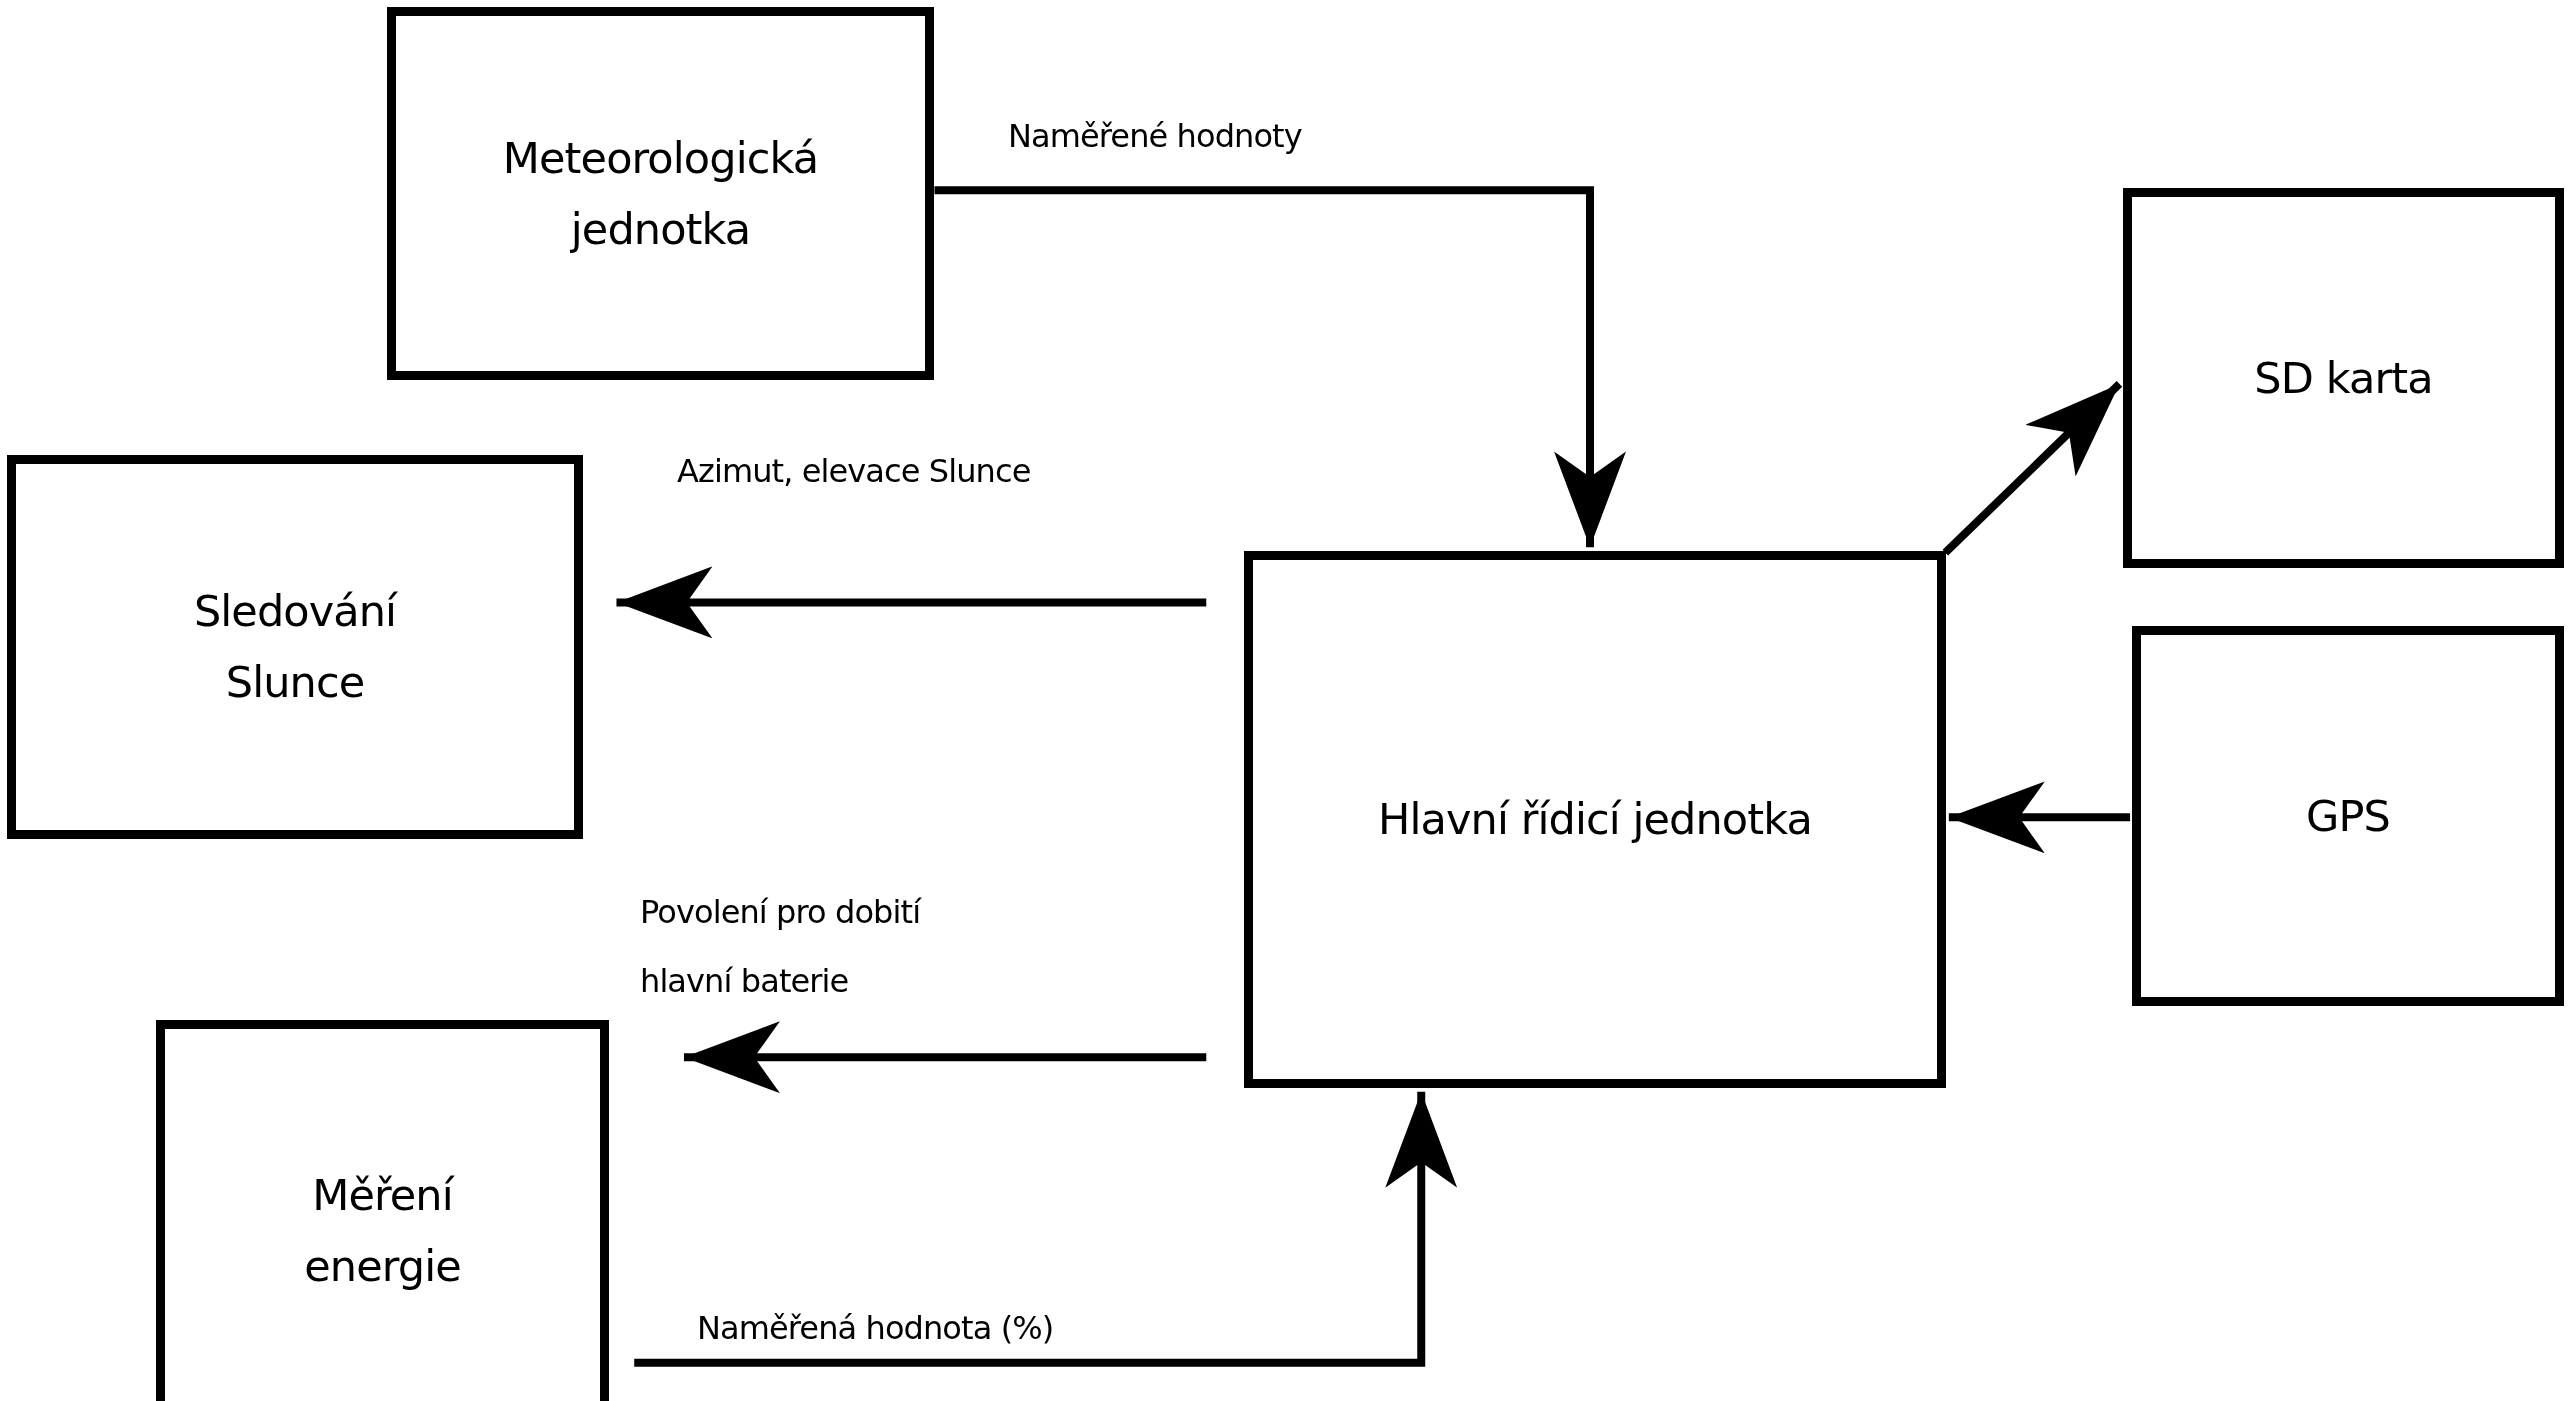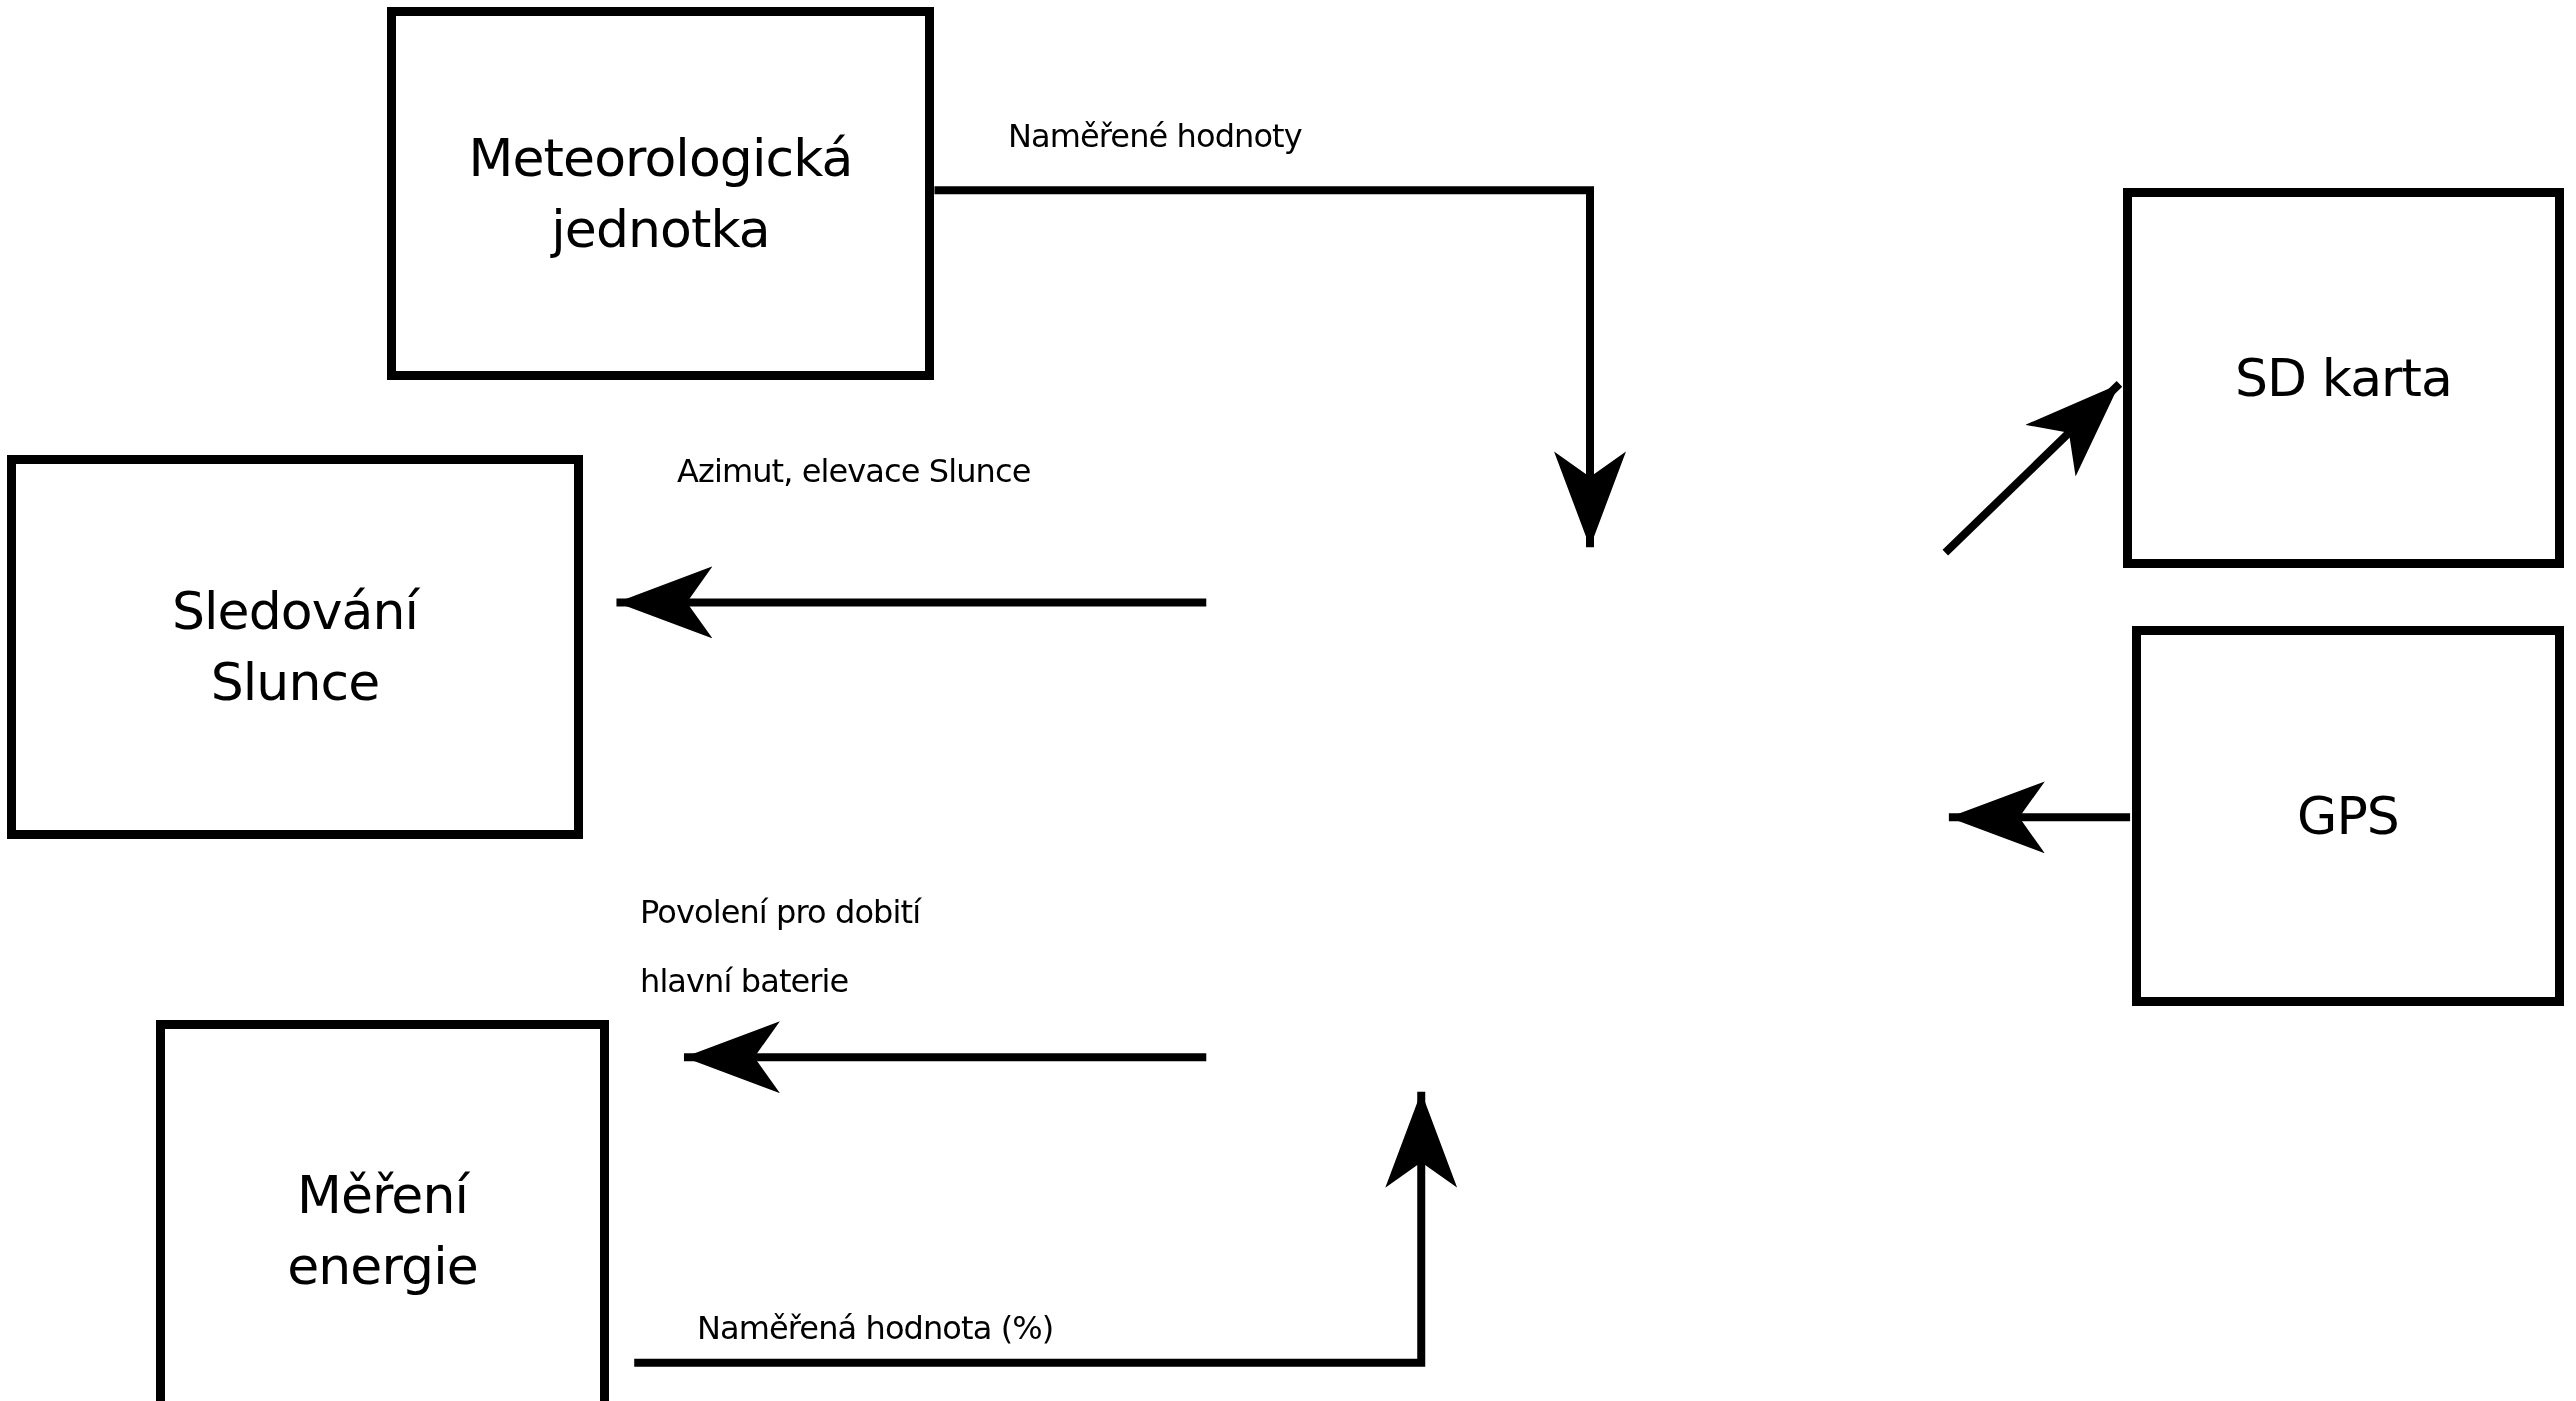"Meteorologická" .node-label { font-size: 52px -> 43px }
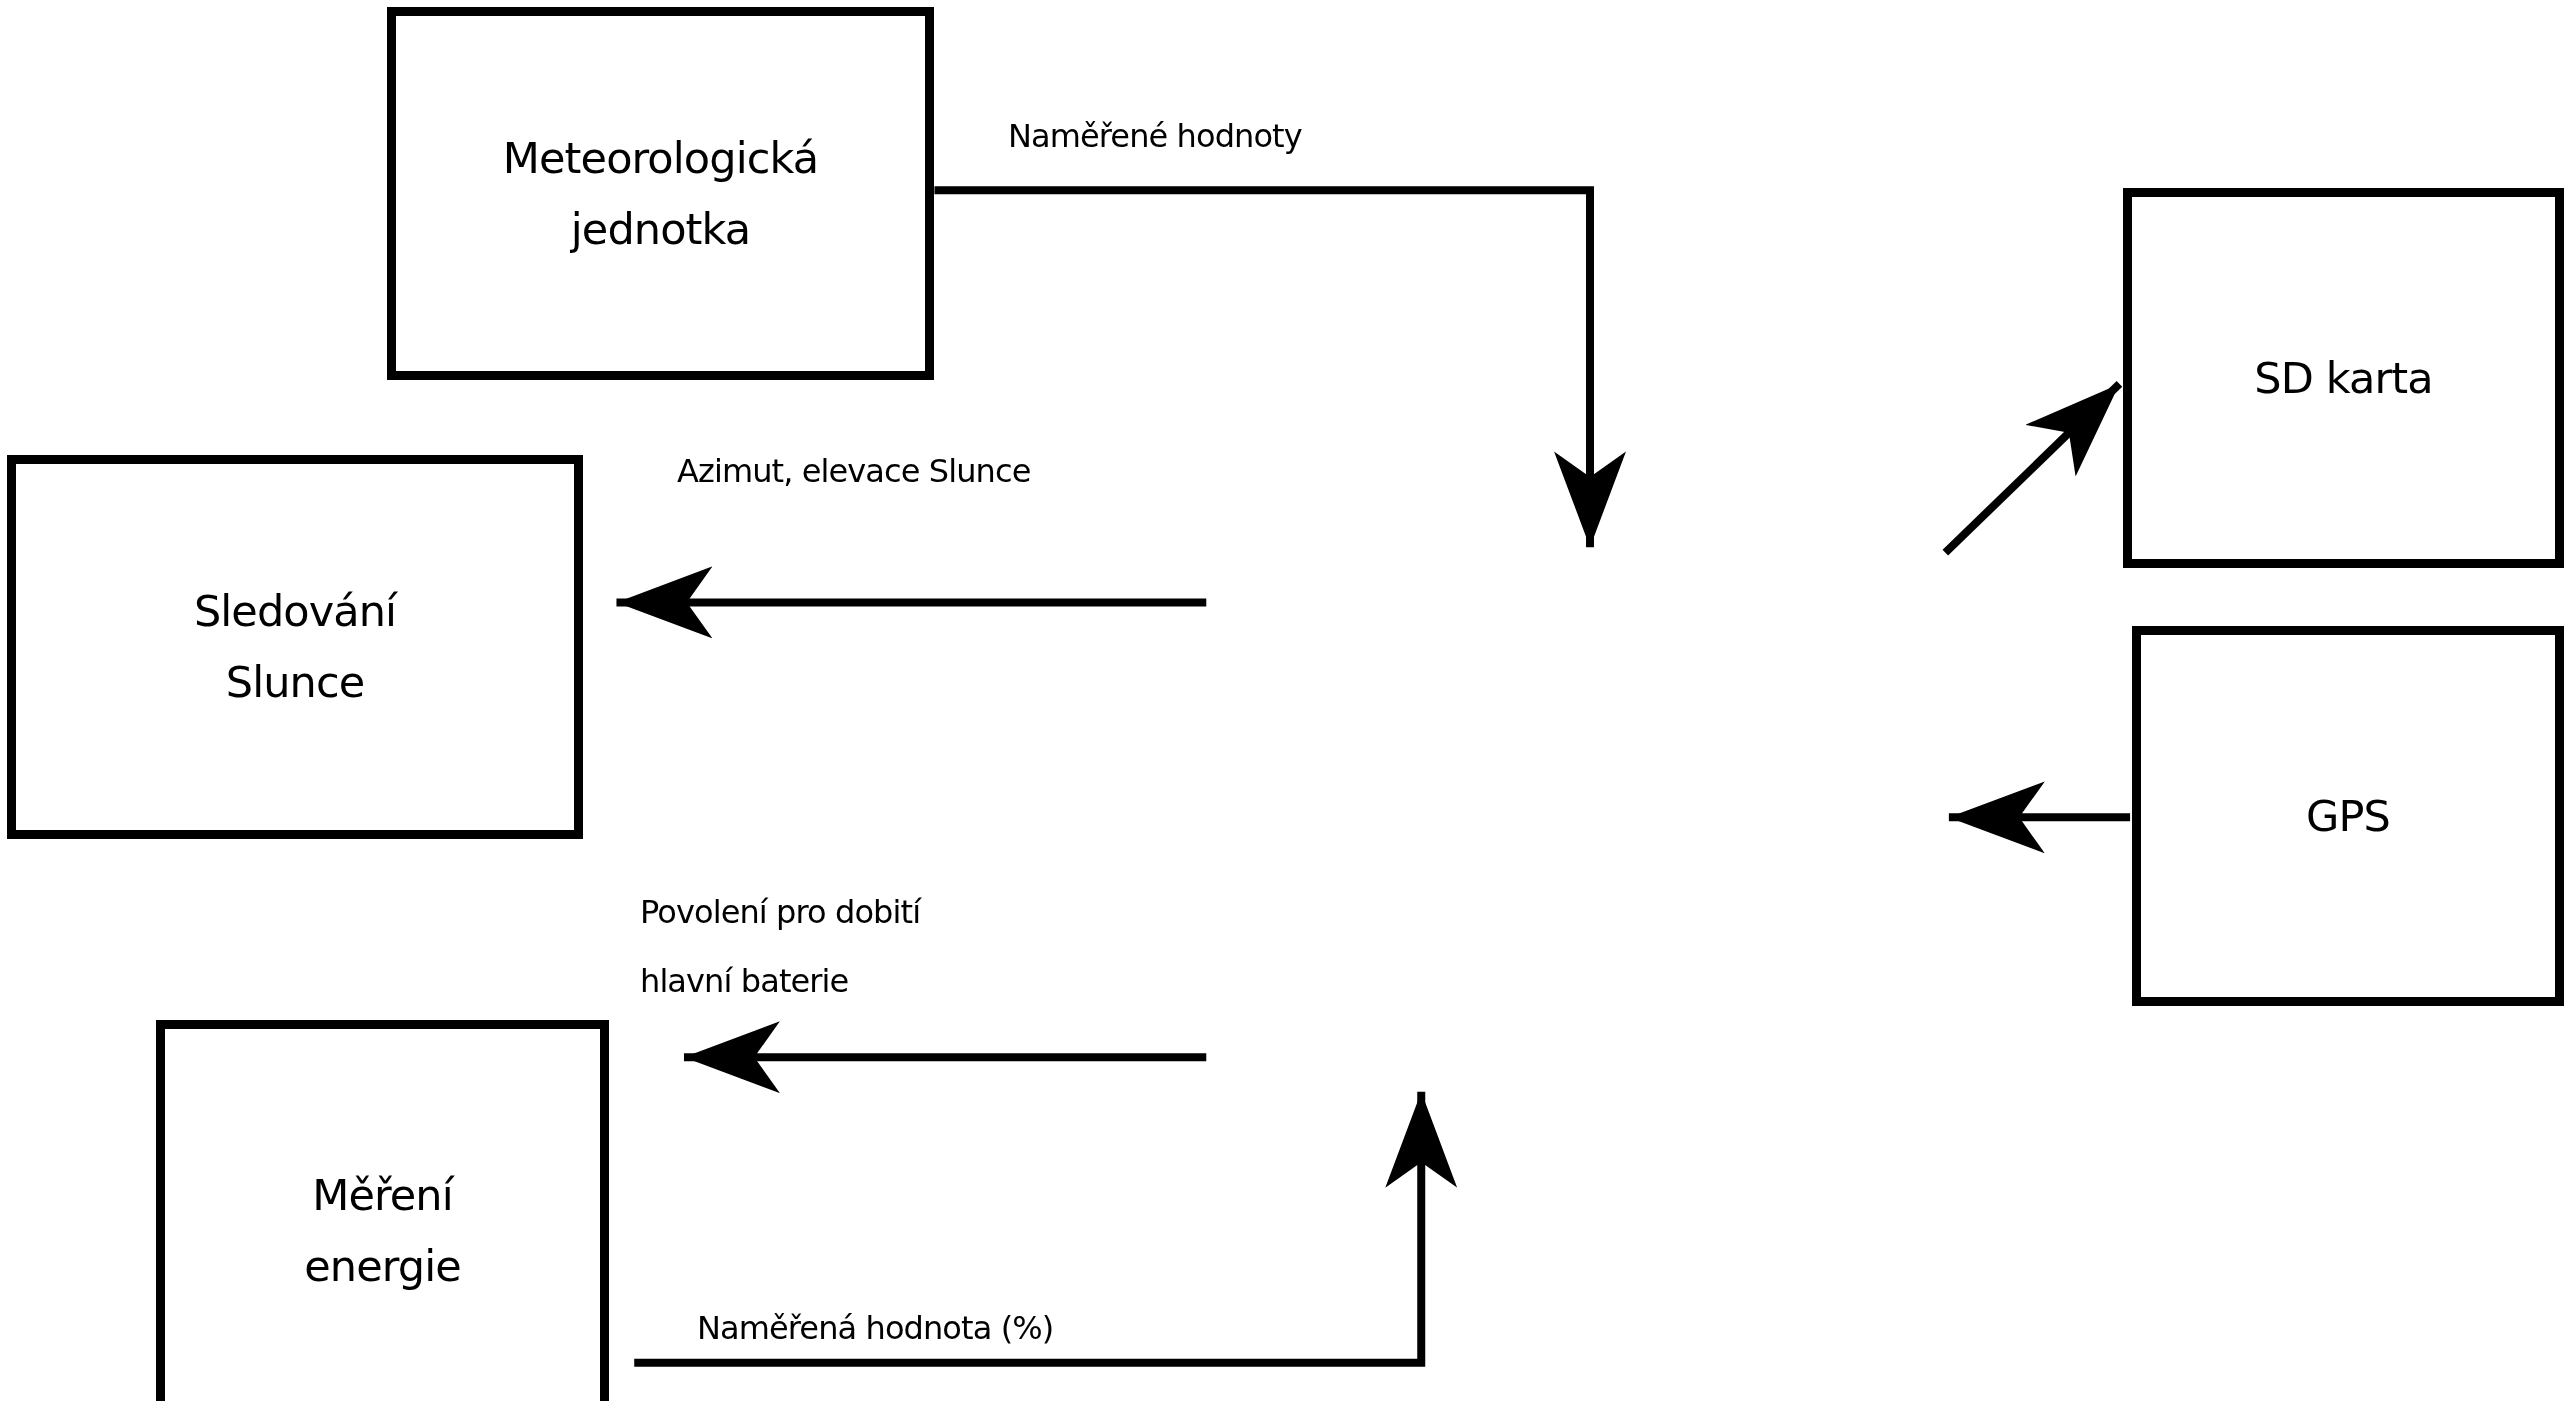"Hlavní řídicí jednotka" div.node { html: none -> <div> <span>Hlavní řídicí jednotka</span> </div> }
